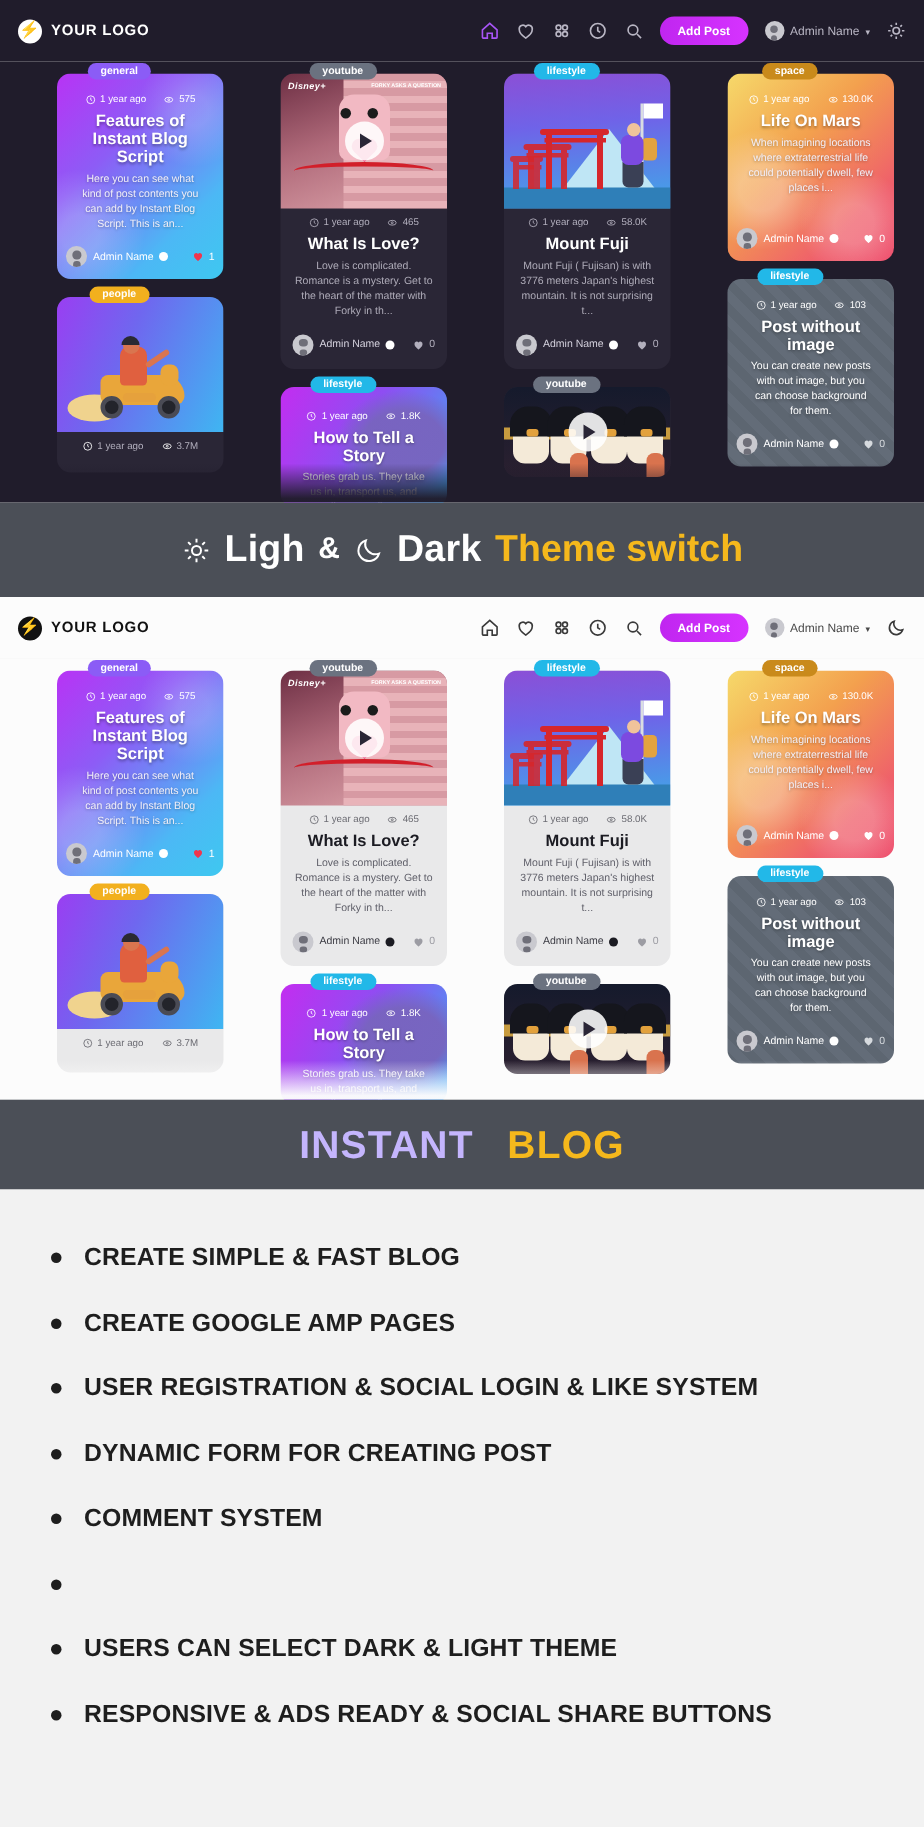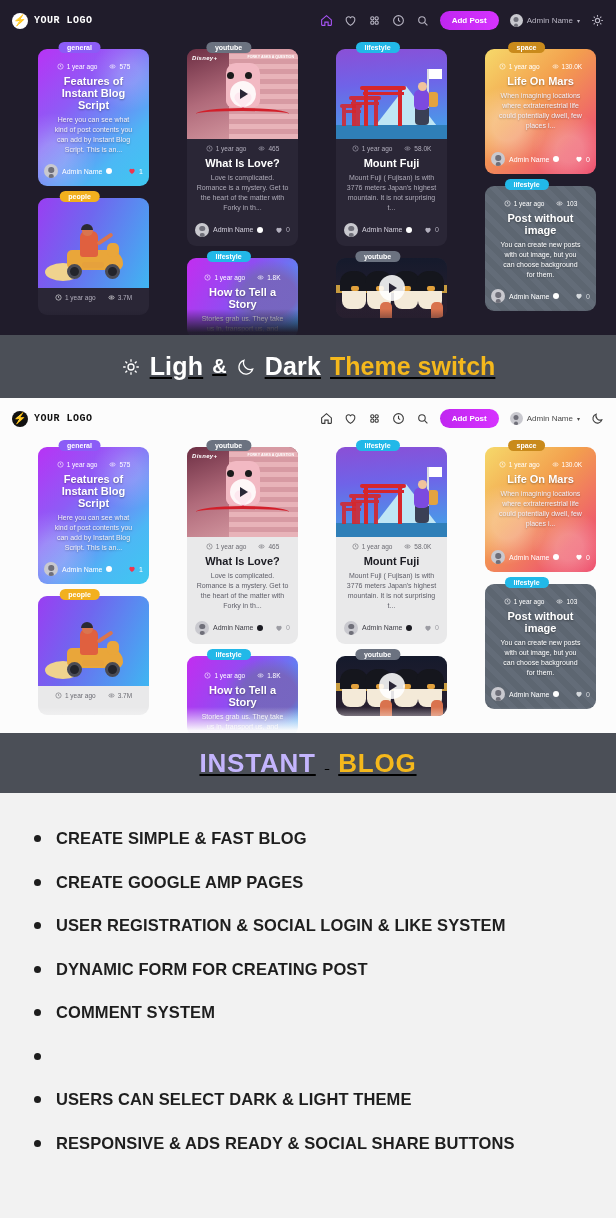"YOUR LOGO" .logo-text { font-family: Liberation Mono, monospace -> none }
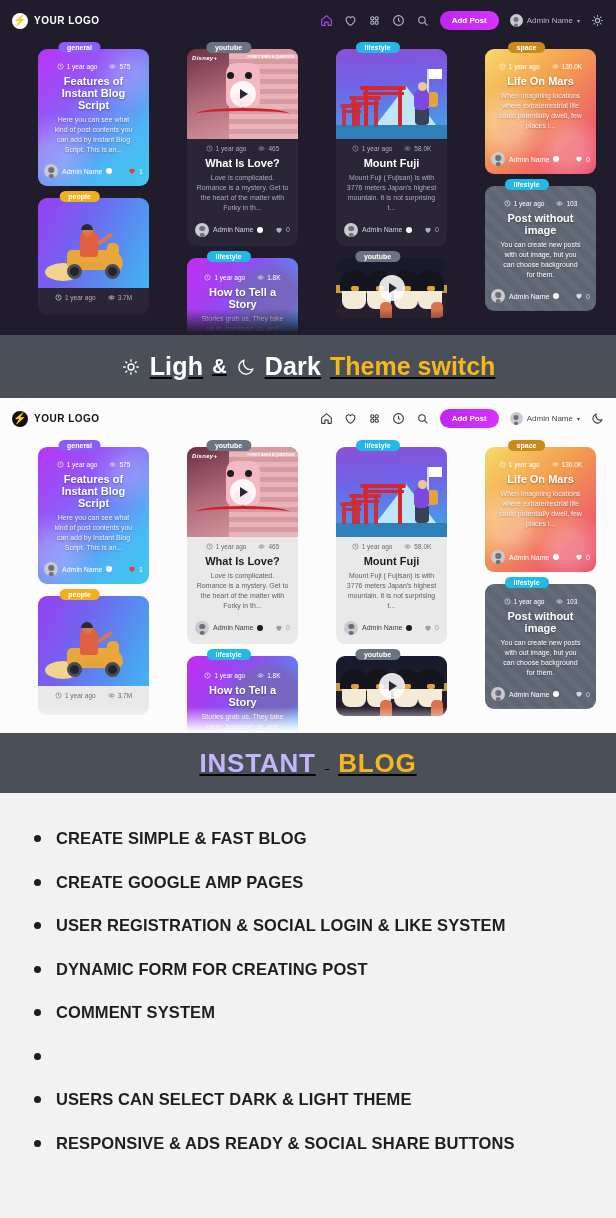"Ligh" .banner { text-decoration: underline -> none }
